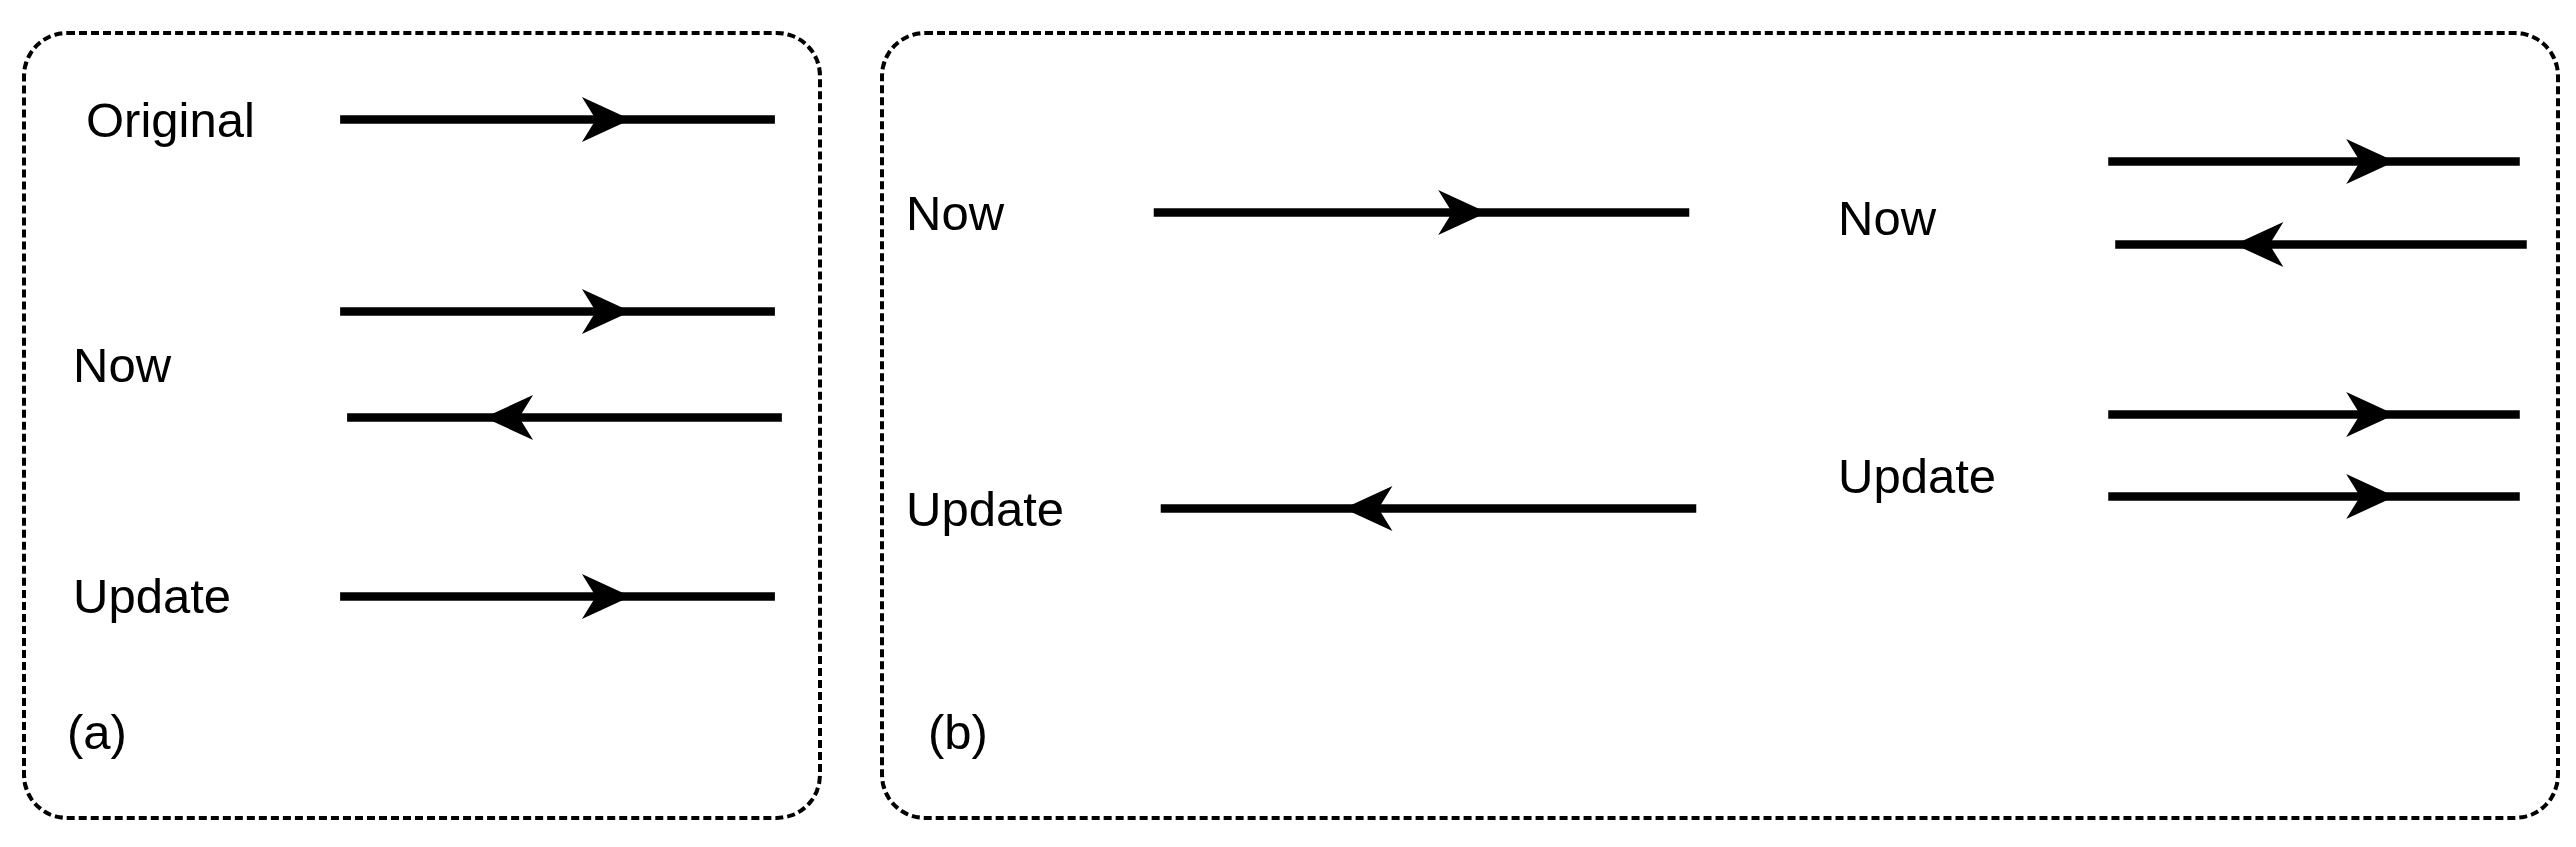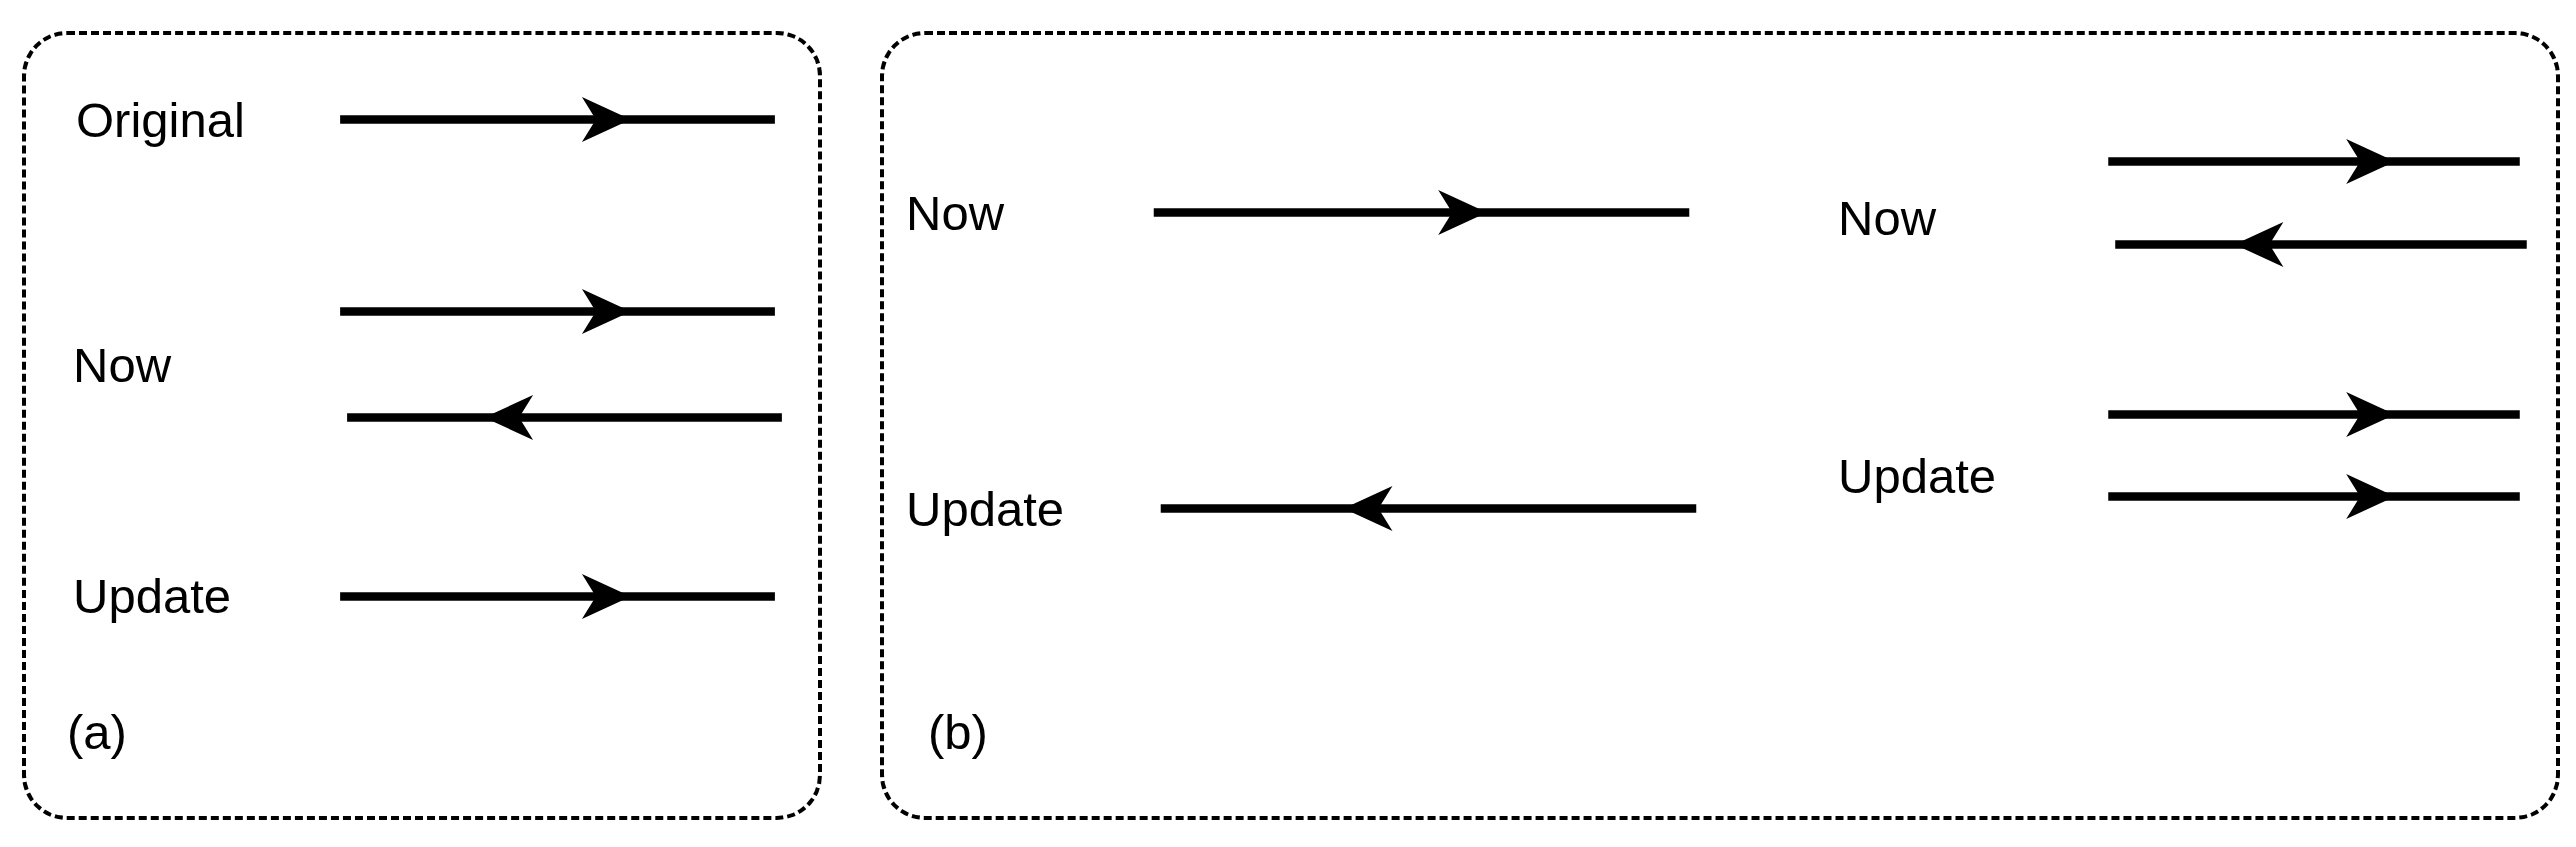"Original" div.row-label { left: 76px -> 86px }
